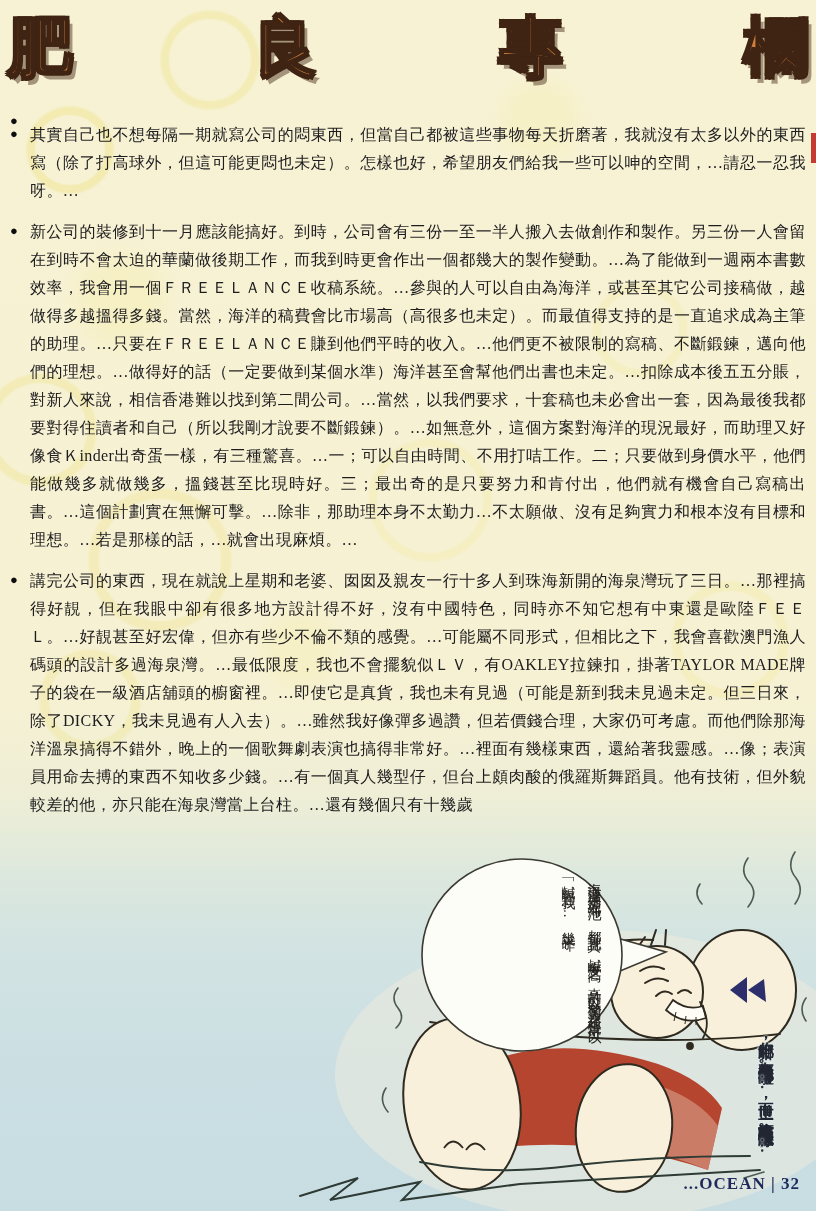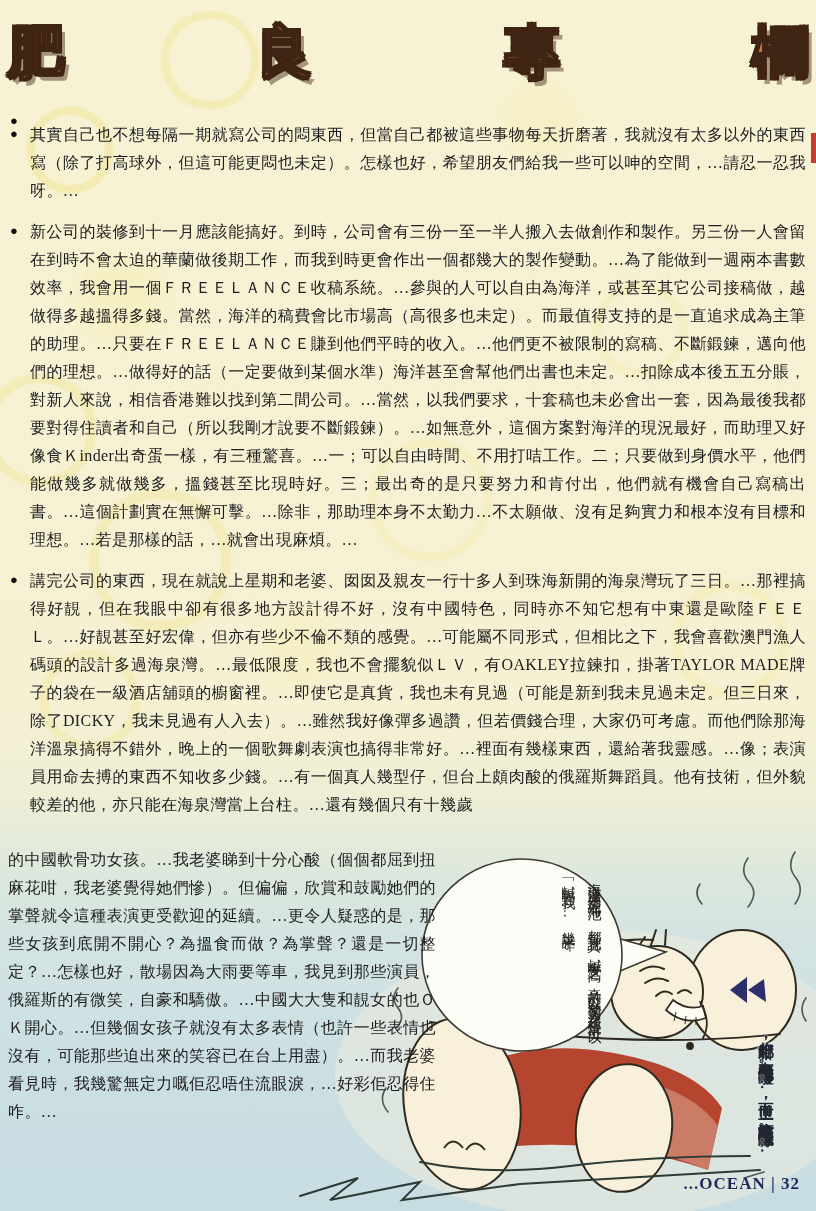"肥良專欄" .masthead .title { font-family: Liberation Sans, sans-serif -> Liberation Mono, monospace; font-size: 56px -> 64px }
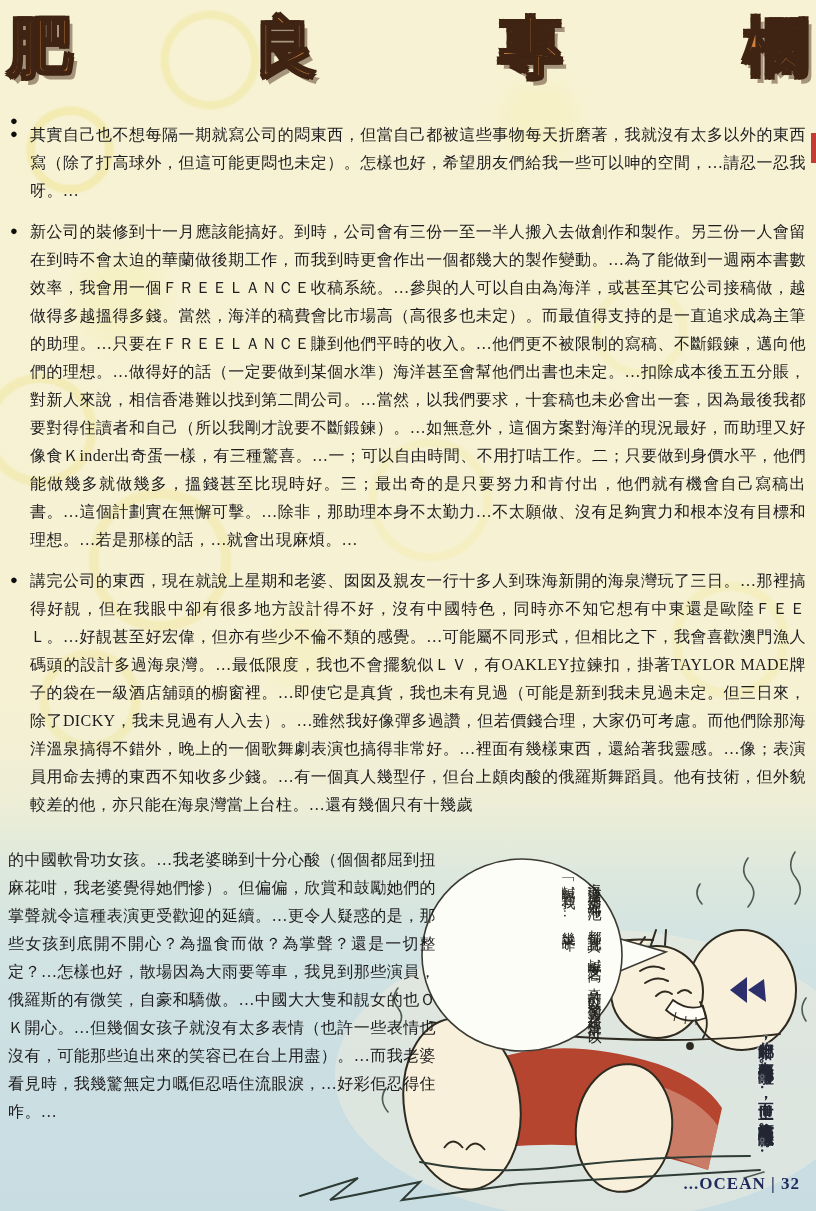"的中國軟骨功女孩。…我老婆睇到十分心酸（個個都屈到扭麻花咁，我老婆覺得她們慘）。" div.wrap-text { html: <div>的中國軟骨功女孩。…我老婆睇到十分心酸（個個都屈到扭麻花咁，我老婆覺得她們慘）。但偏偏，欣賞和鼓勵她們的掌聲就令這種表演更受歡迎的延續。…更令人疑惑的是，那些女孩到底開不開心？為搵食而做？為掌聲？還是一切整定？…怎樣也好，散場因為大雨要等車，我見到那些演員，俄羅斯的有微笑，自豪和驕傲。…中國大大隻和靚女的也ＯＫ開心。…但幾個女孩子就沒有太多表情（也許一些表情也沒有，可能那些迫出來的笑容已在台上用盡）。…而我老婆看見時，我幾驚無定力嘅佢忍唔住流眼淚，…好彩佢忍得住咋。…</div> -> none }
